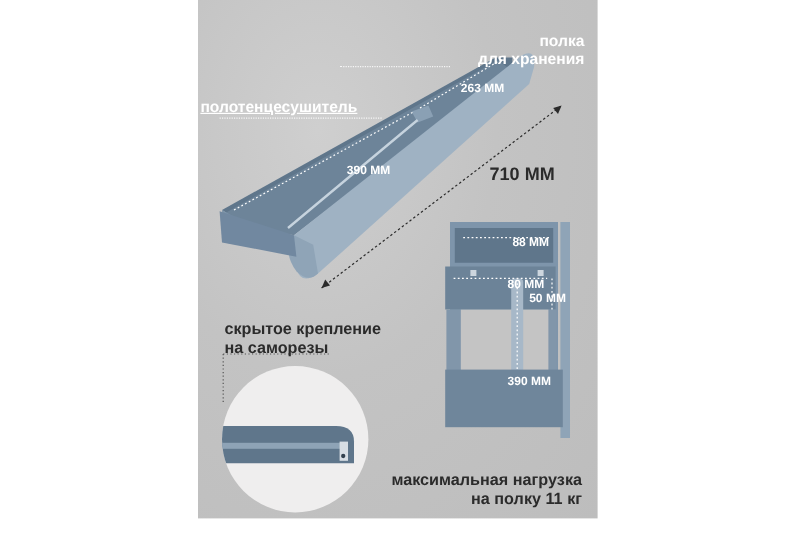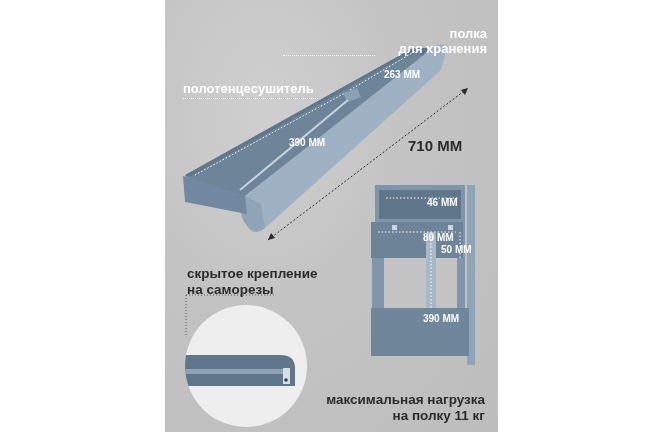"полотенцесушитель" div.label { left: 18px -> 2px; text-decoration: none -> underline }
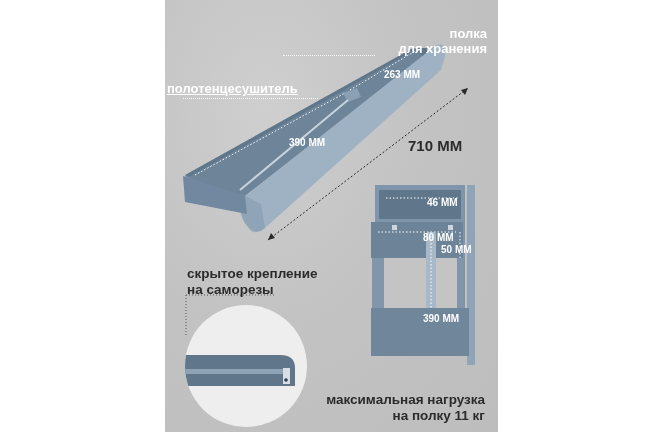"46 ММ" div.dim { text: 46 -> 88 }
